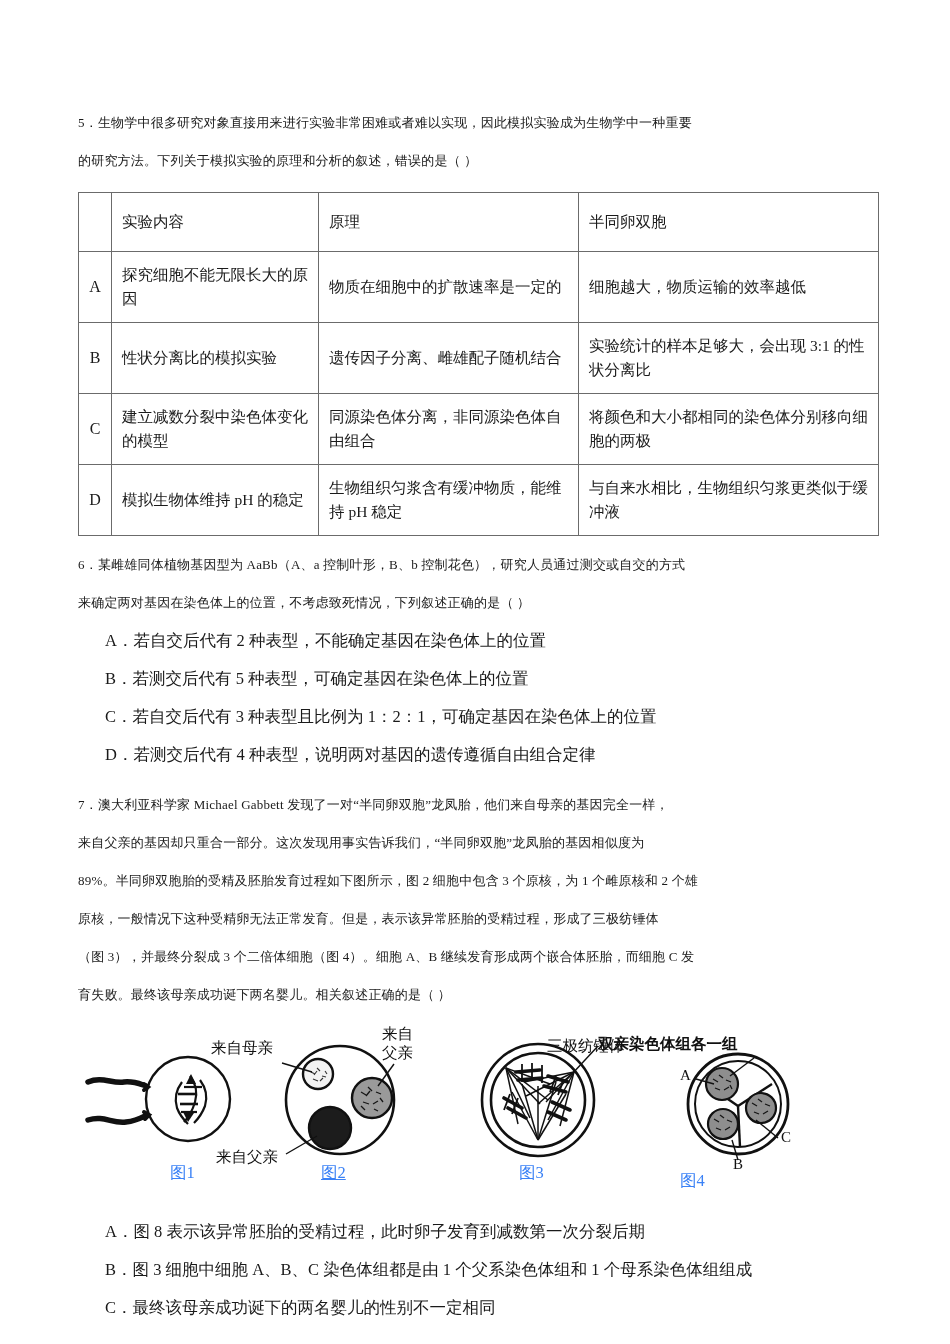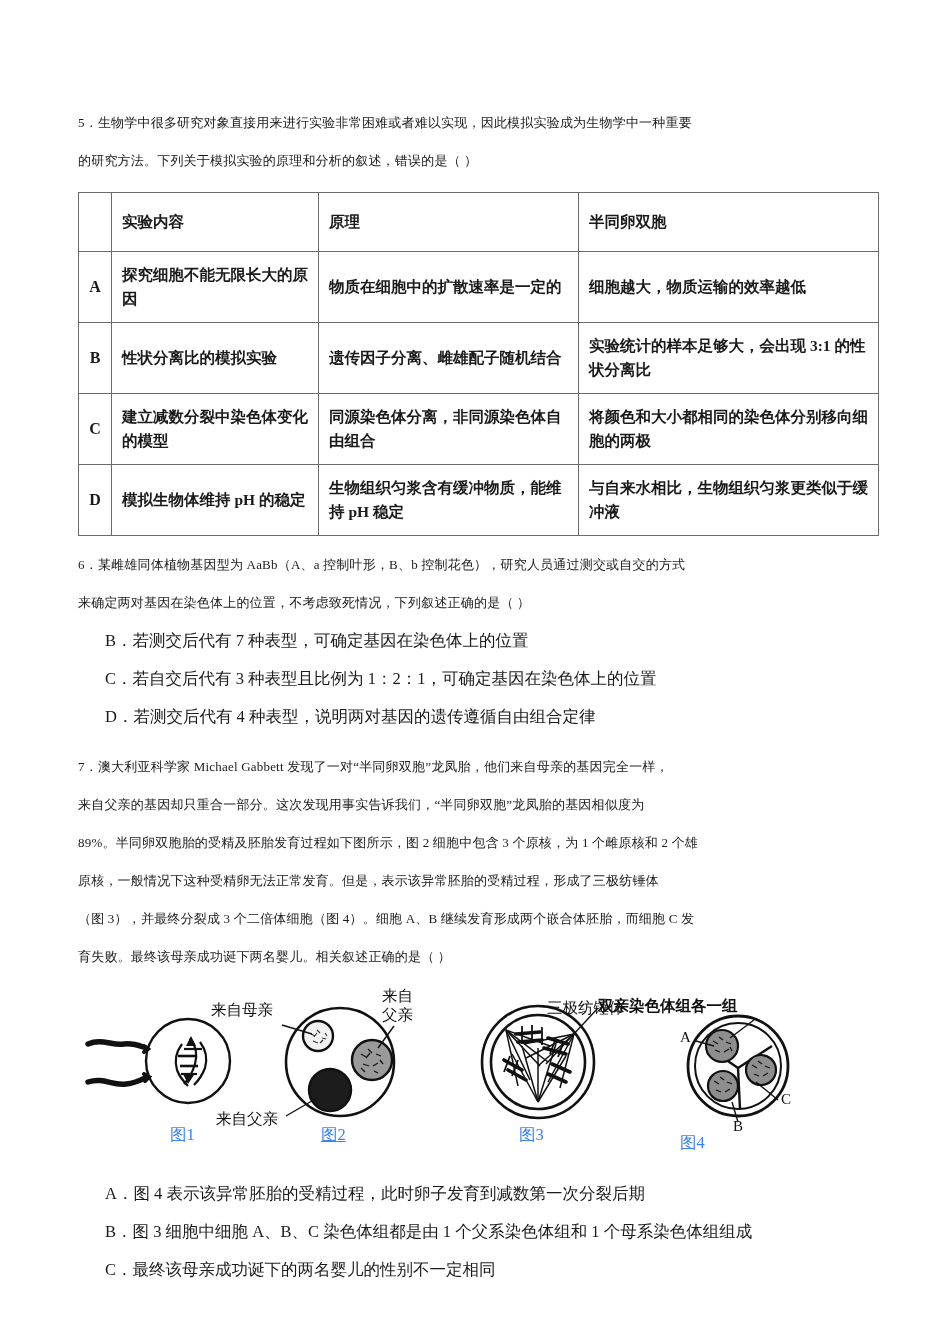"实验内容" table.exp-table td, table.exp-table th { font-weight: bold -> normal }
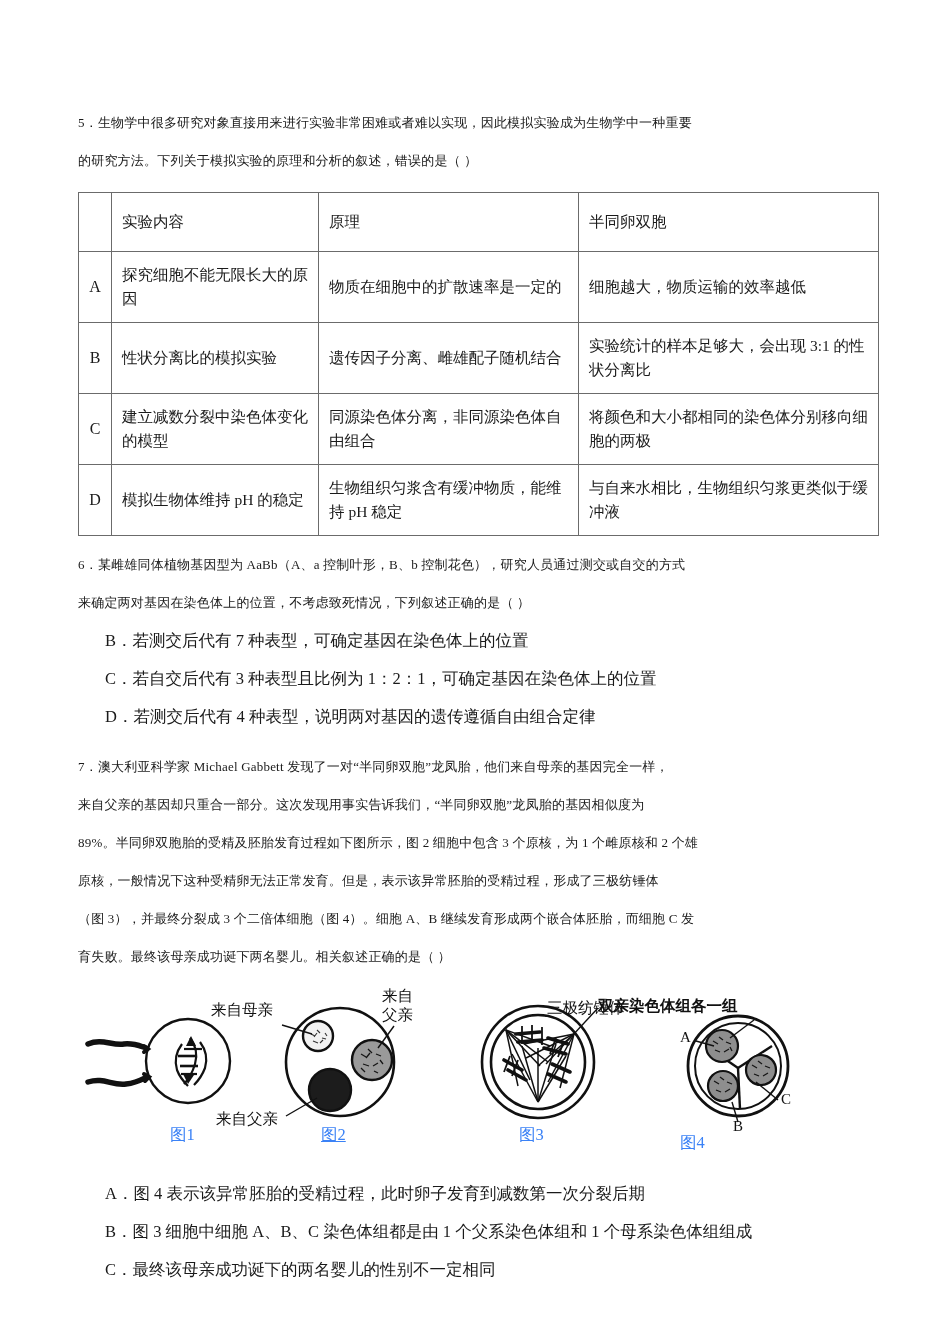"A．若自交后代有 2 种表型，不能确定基因在染色体上的位置" p.opt { html: none -> <p>A．若自交后代有 2 种表型，不能确定基因在染色体上的位置</p> }
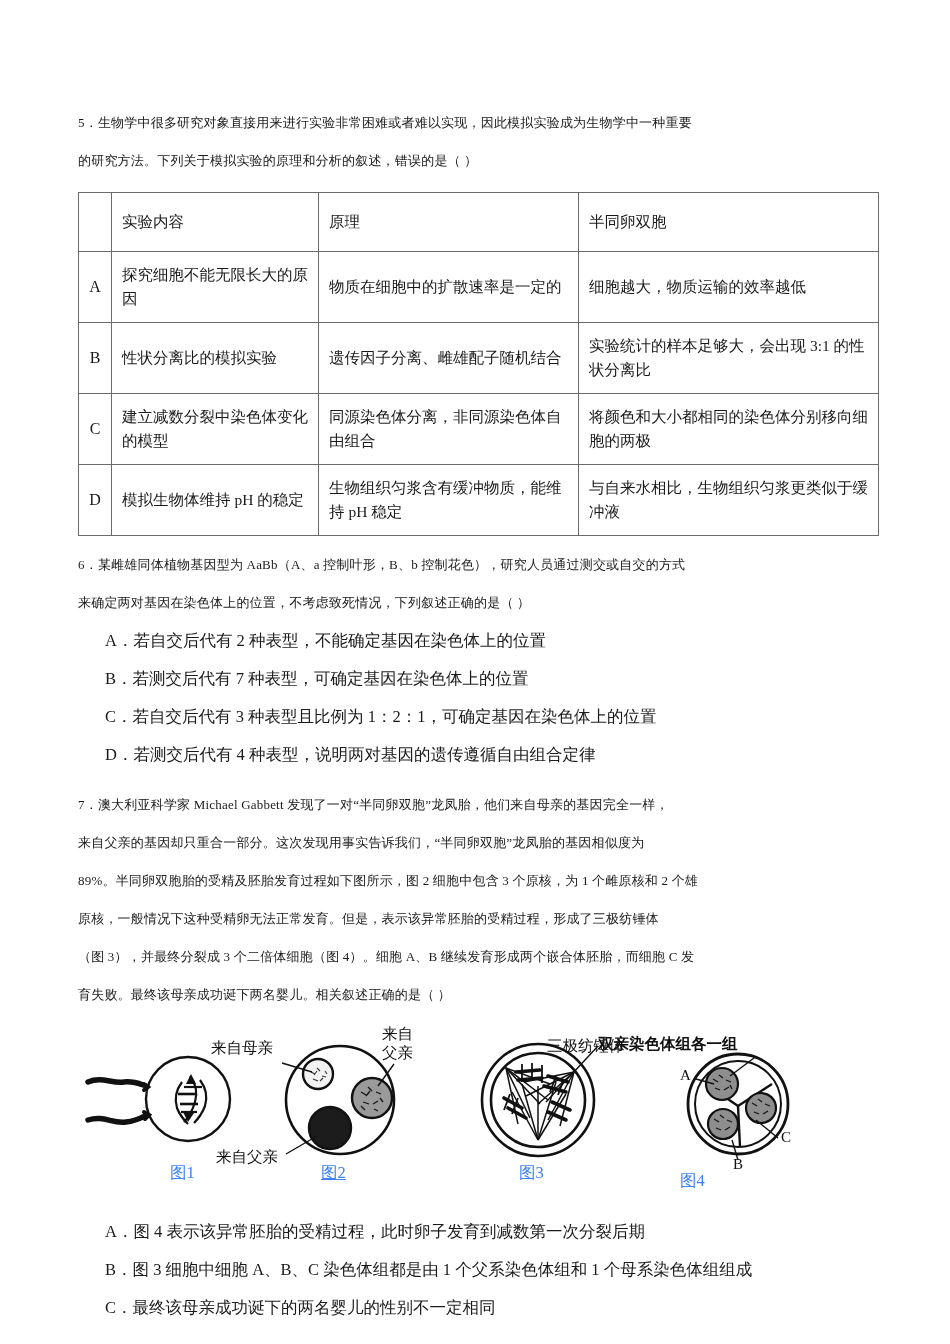"B．若测交后代有 7 种表型，可确定基因在染色体上的位置" p.opt { text: 7 -> 5 }
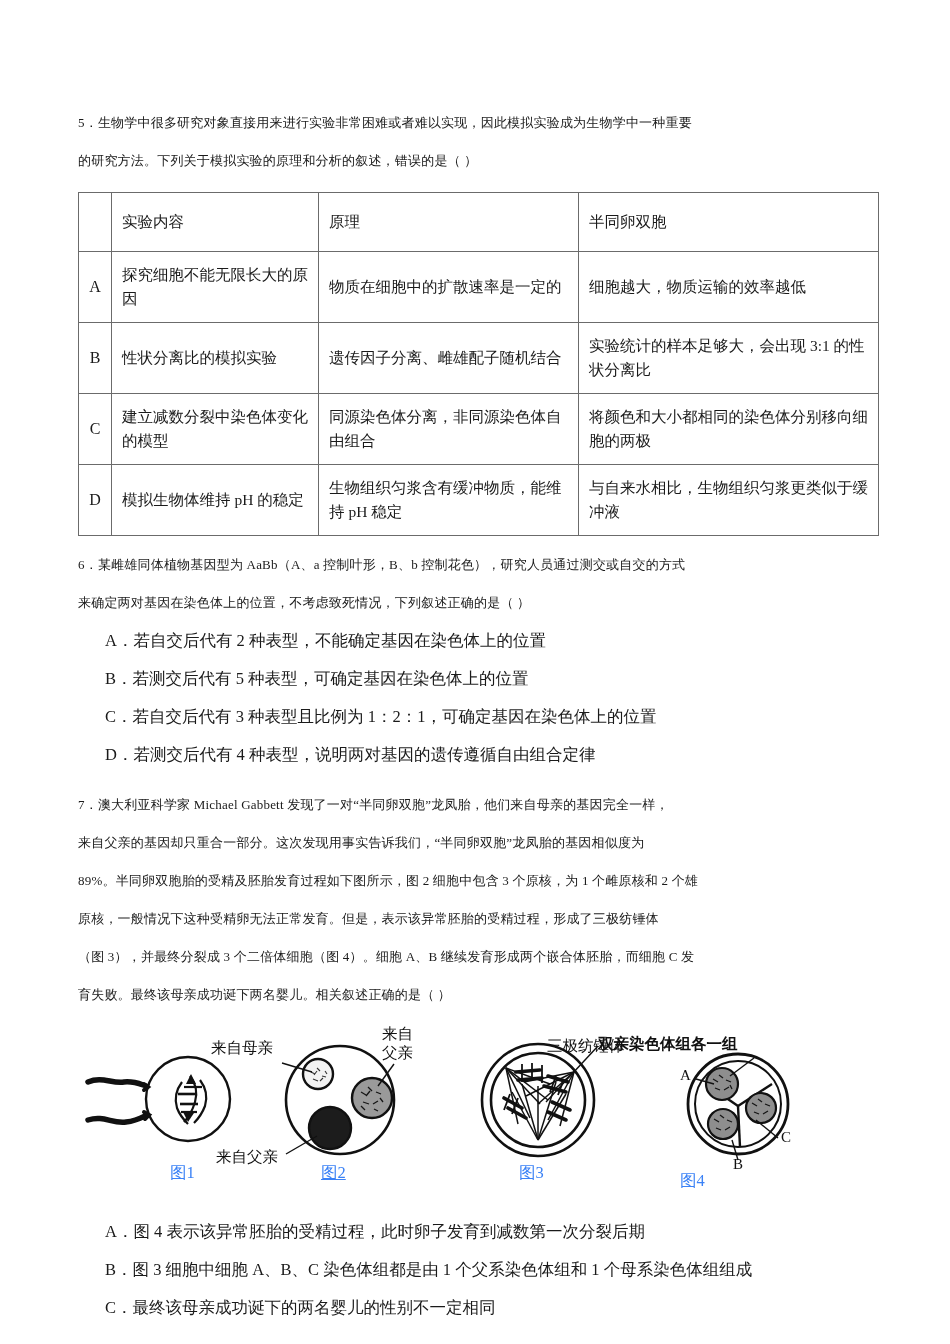"A．图 4 表示该异常胚胎的受精过程，此时卵子发育到减数第一次分裂后期" p.opt { text: 4 -> 8 }
